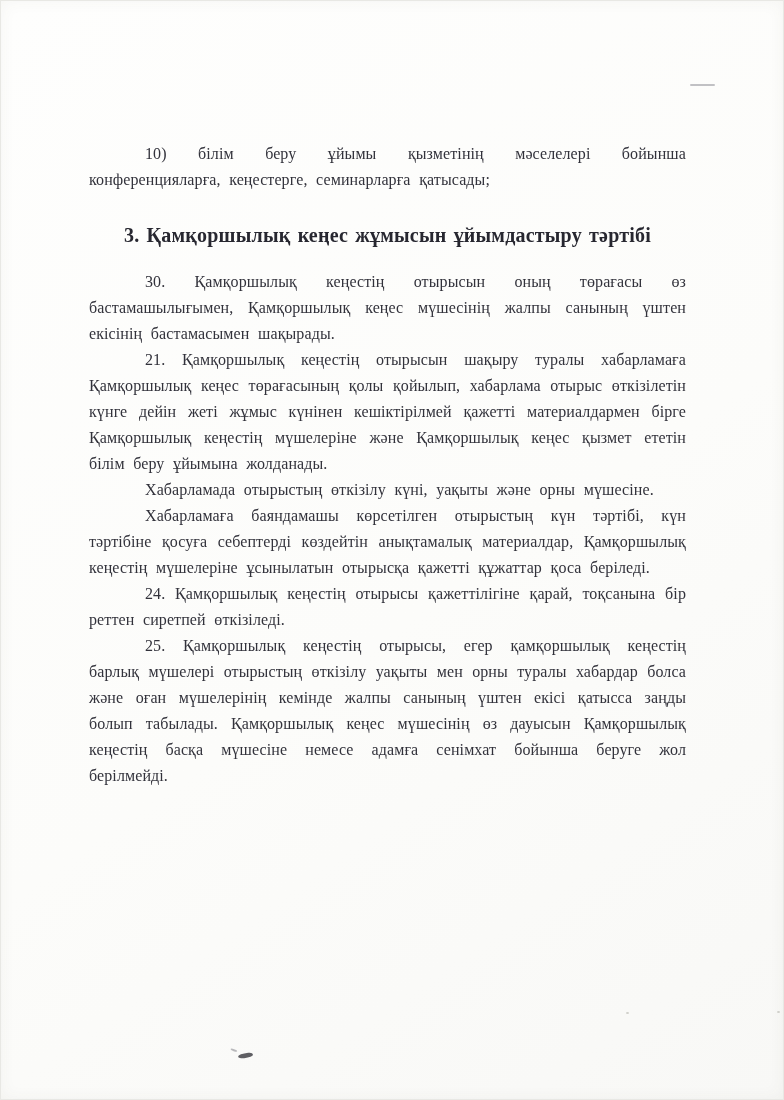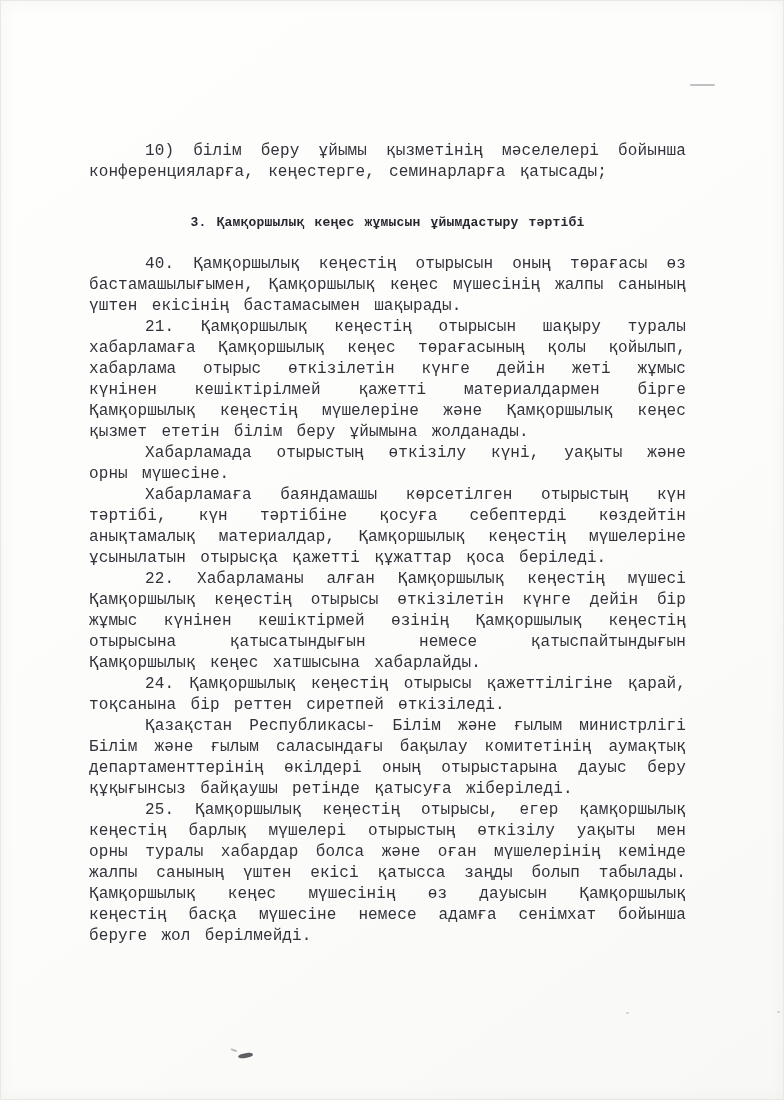"10) білім беру ұйымы қызметінің" .content { font-family: Liberation Mono, monospace -> none; line-height: 21px -> 26px }
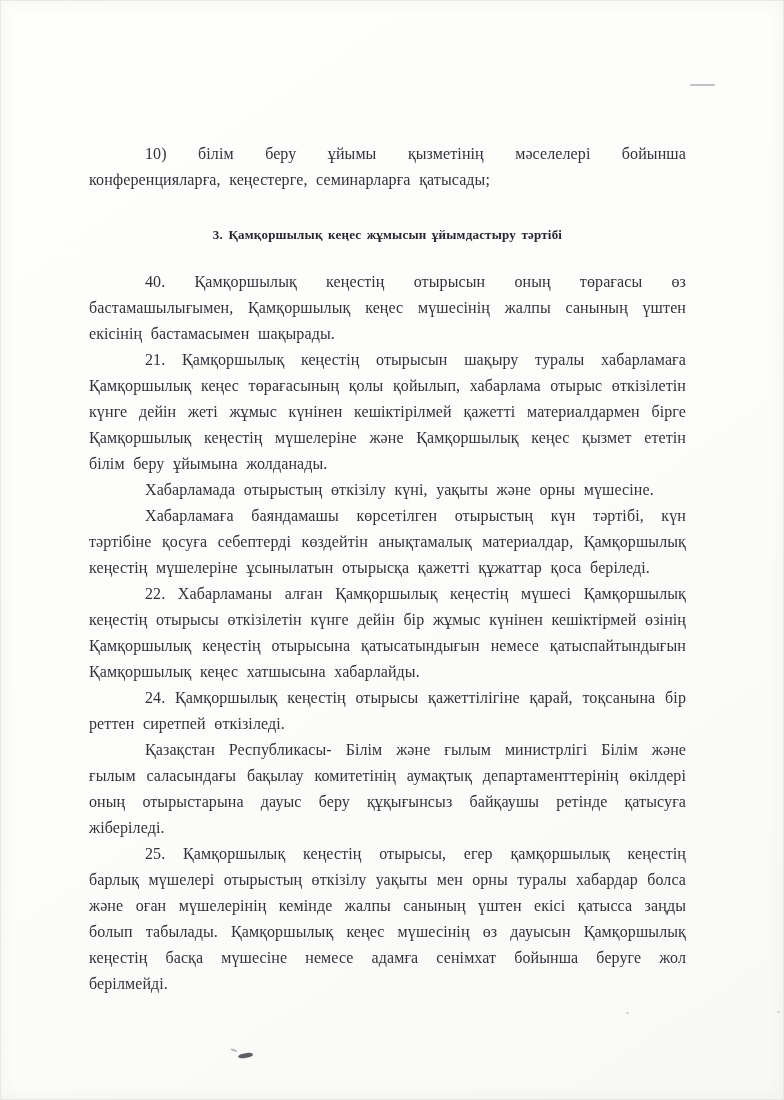"3. Қамқоршылық кеңес жұмысын ұйымдастыру" .heading { font-size: 13px -> 20px }
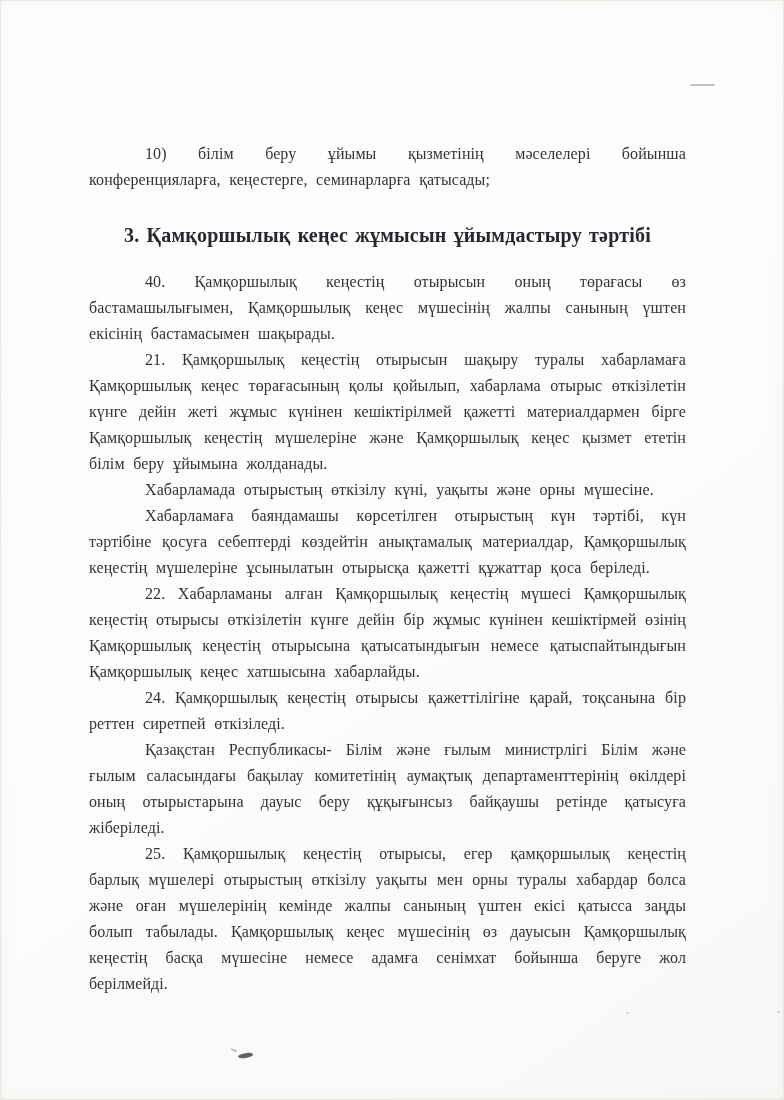"40. Қамқоршылық кеңестің отырысын оның" p.para { text: 40 -> 30 }
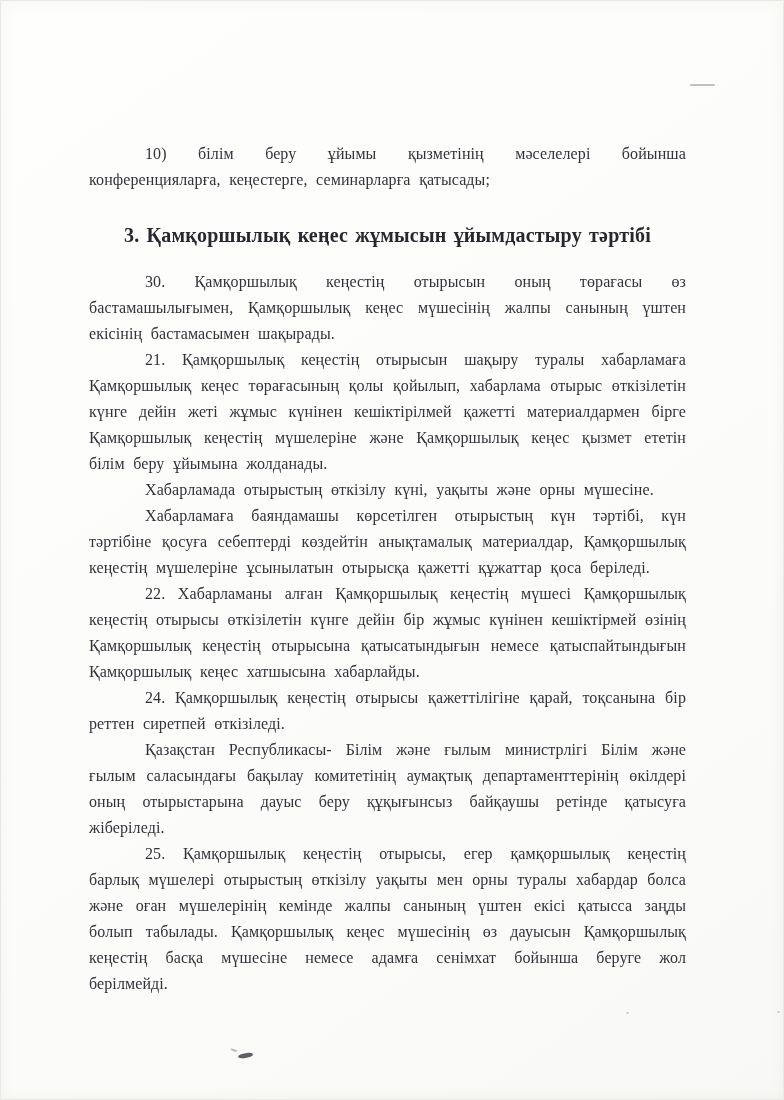"22. Хабарламаны алған Қамқоршылық" p.para { html: <p>22. Хабарламаны алған Қамқоршылық кеңестің мүшесі Қамқоршылық кеңестің отырысы өткізілетін күнге дейін бір жұмыс күнінен кешіктірмей өзінің Қамқоршылық кеңестің отырысына қатысатындығын немесе қатыспайтындығын Қамқоршылық кеңес хатшысына хабарлайды.</p> -> none }
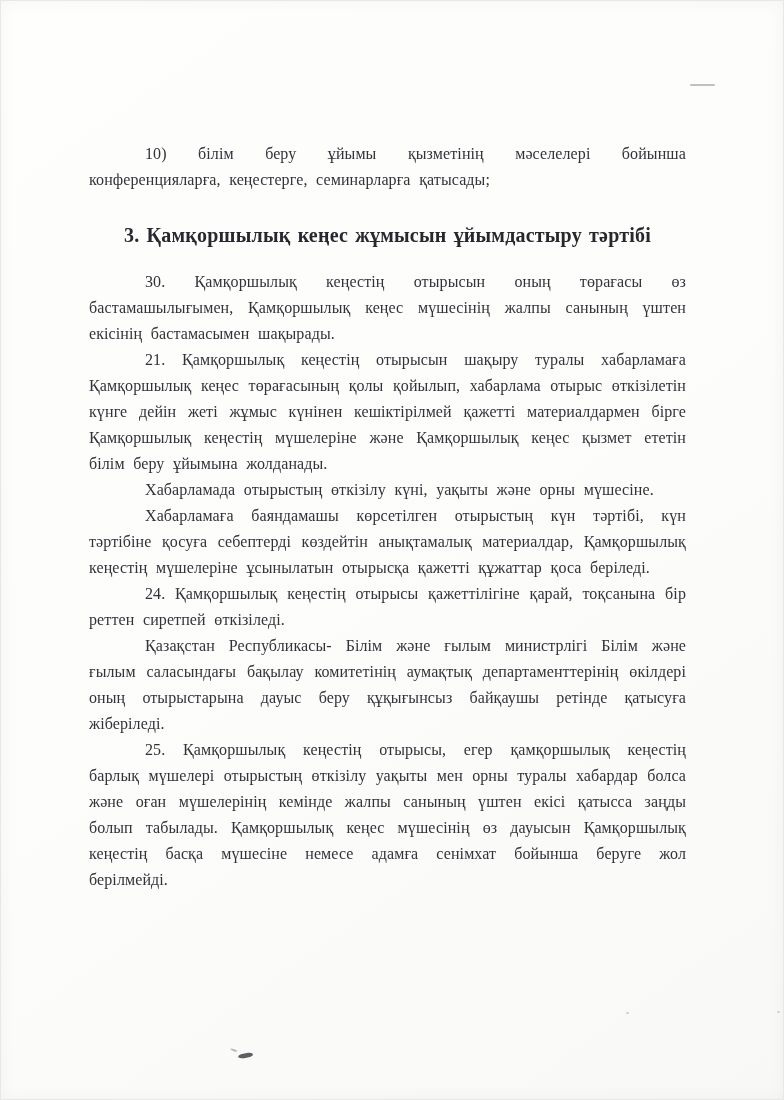"Қазақстан Республикасы- Білім және ғылым" p.para { html: <p>Қазақстан Республикасы- Білім және ғылым министрлігі Білім және ғылым саласындағы бақылау комитетінің аумақтық департаменттерінің өкілдері оның отырыстарына дауыс беру құқығынсыз байқаушы ретінде қатысуға жіберіледі.</p> -> none }
